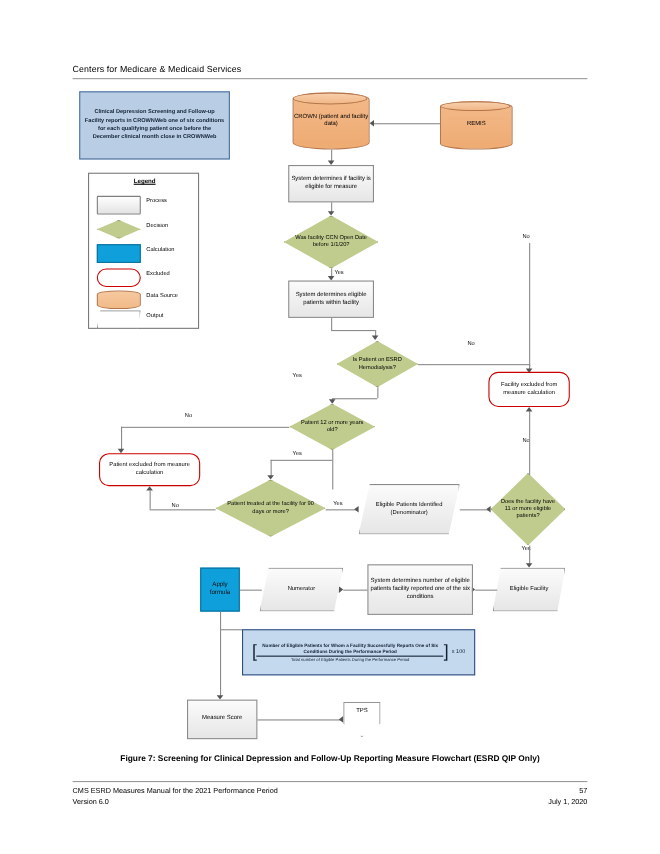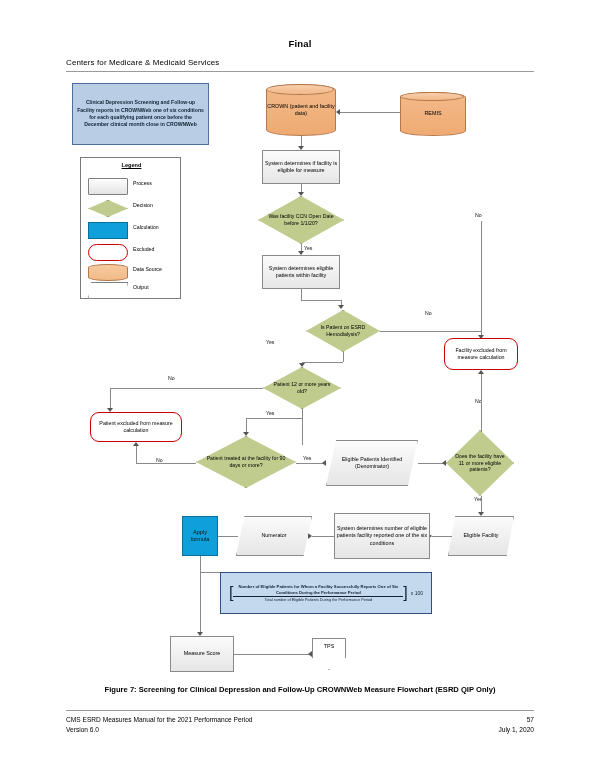"Final" div.doc-status { html: <div>Final</div> -> none }
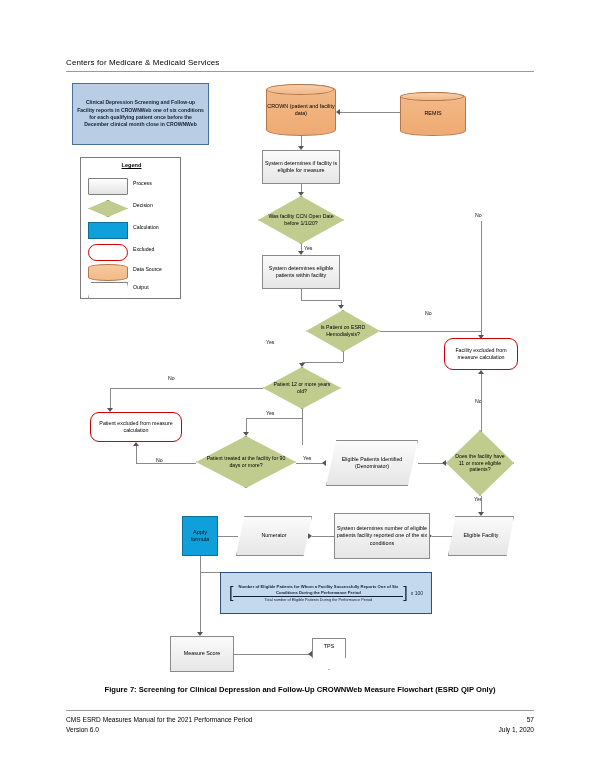"Figure 7: Screening for Clinical" div.caption { text: CROWNWeb -> Reporting }
